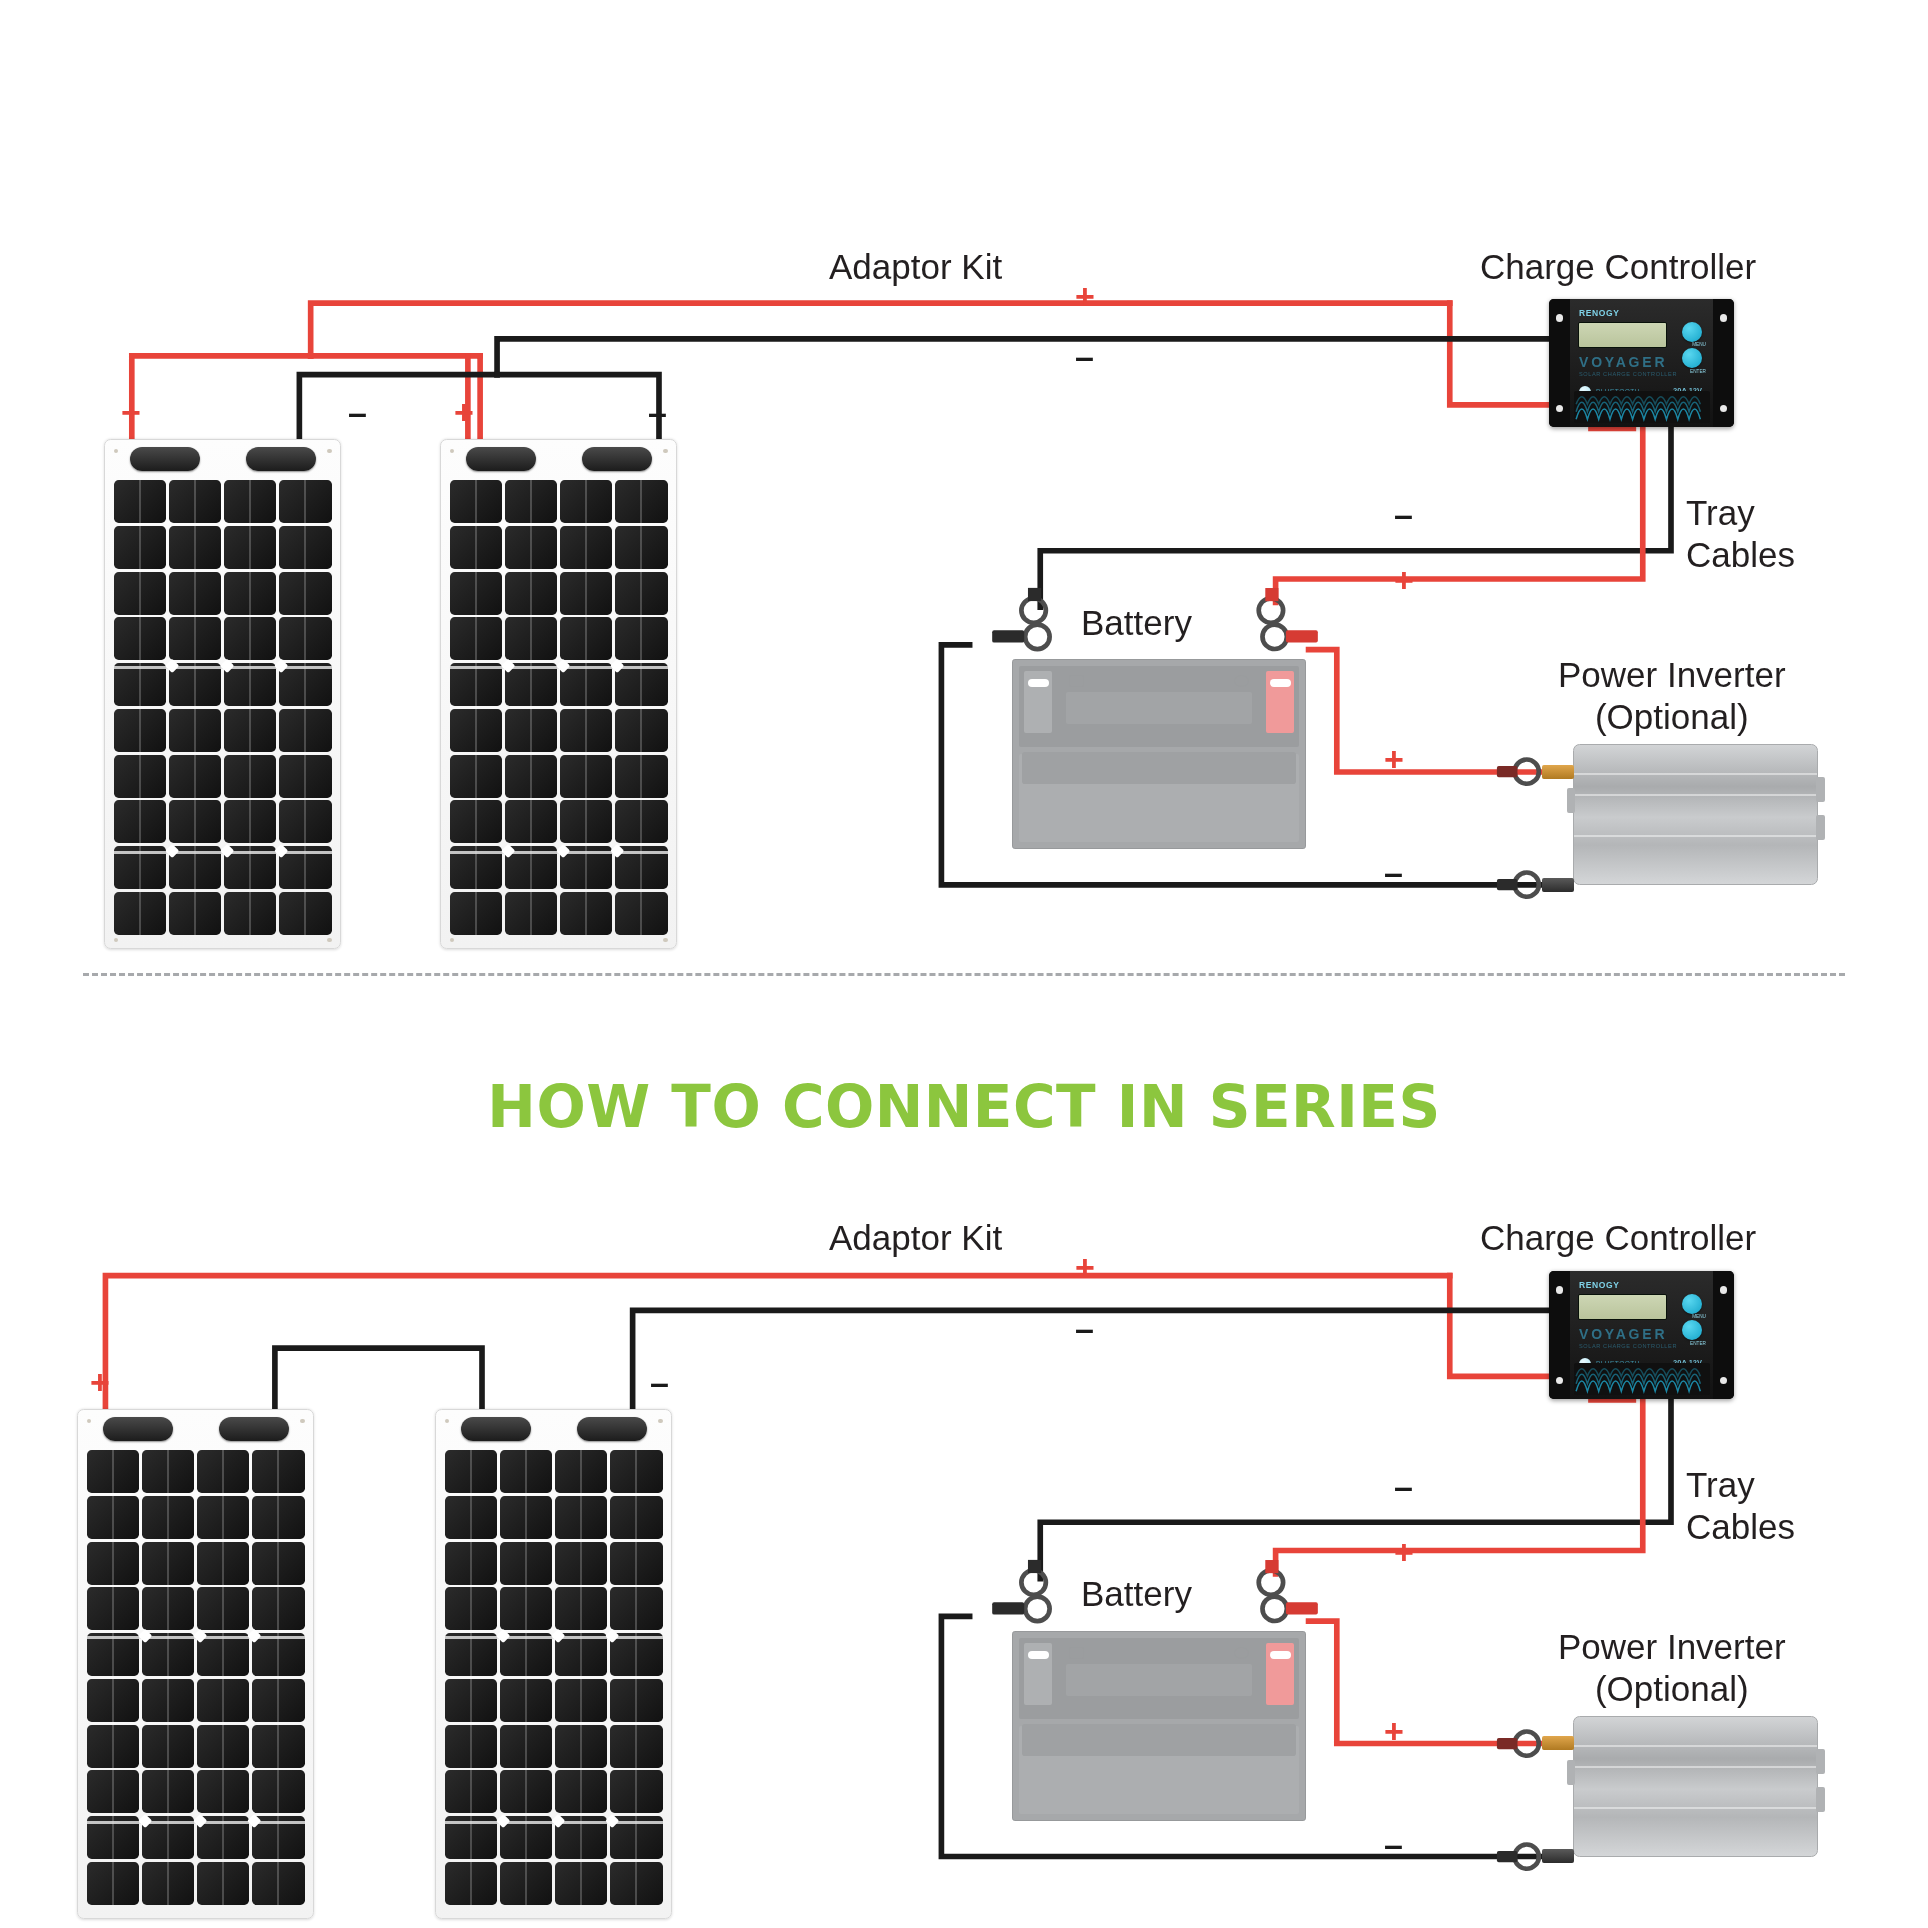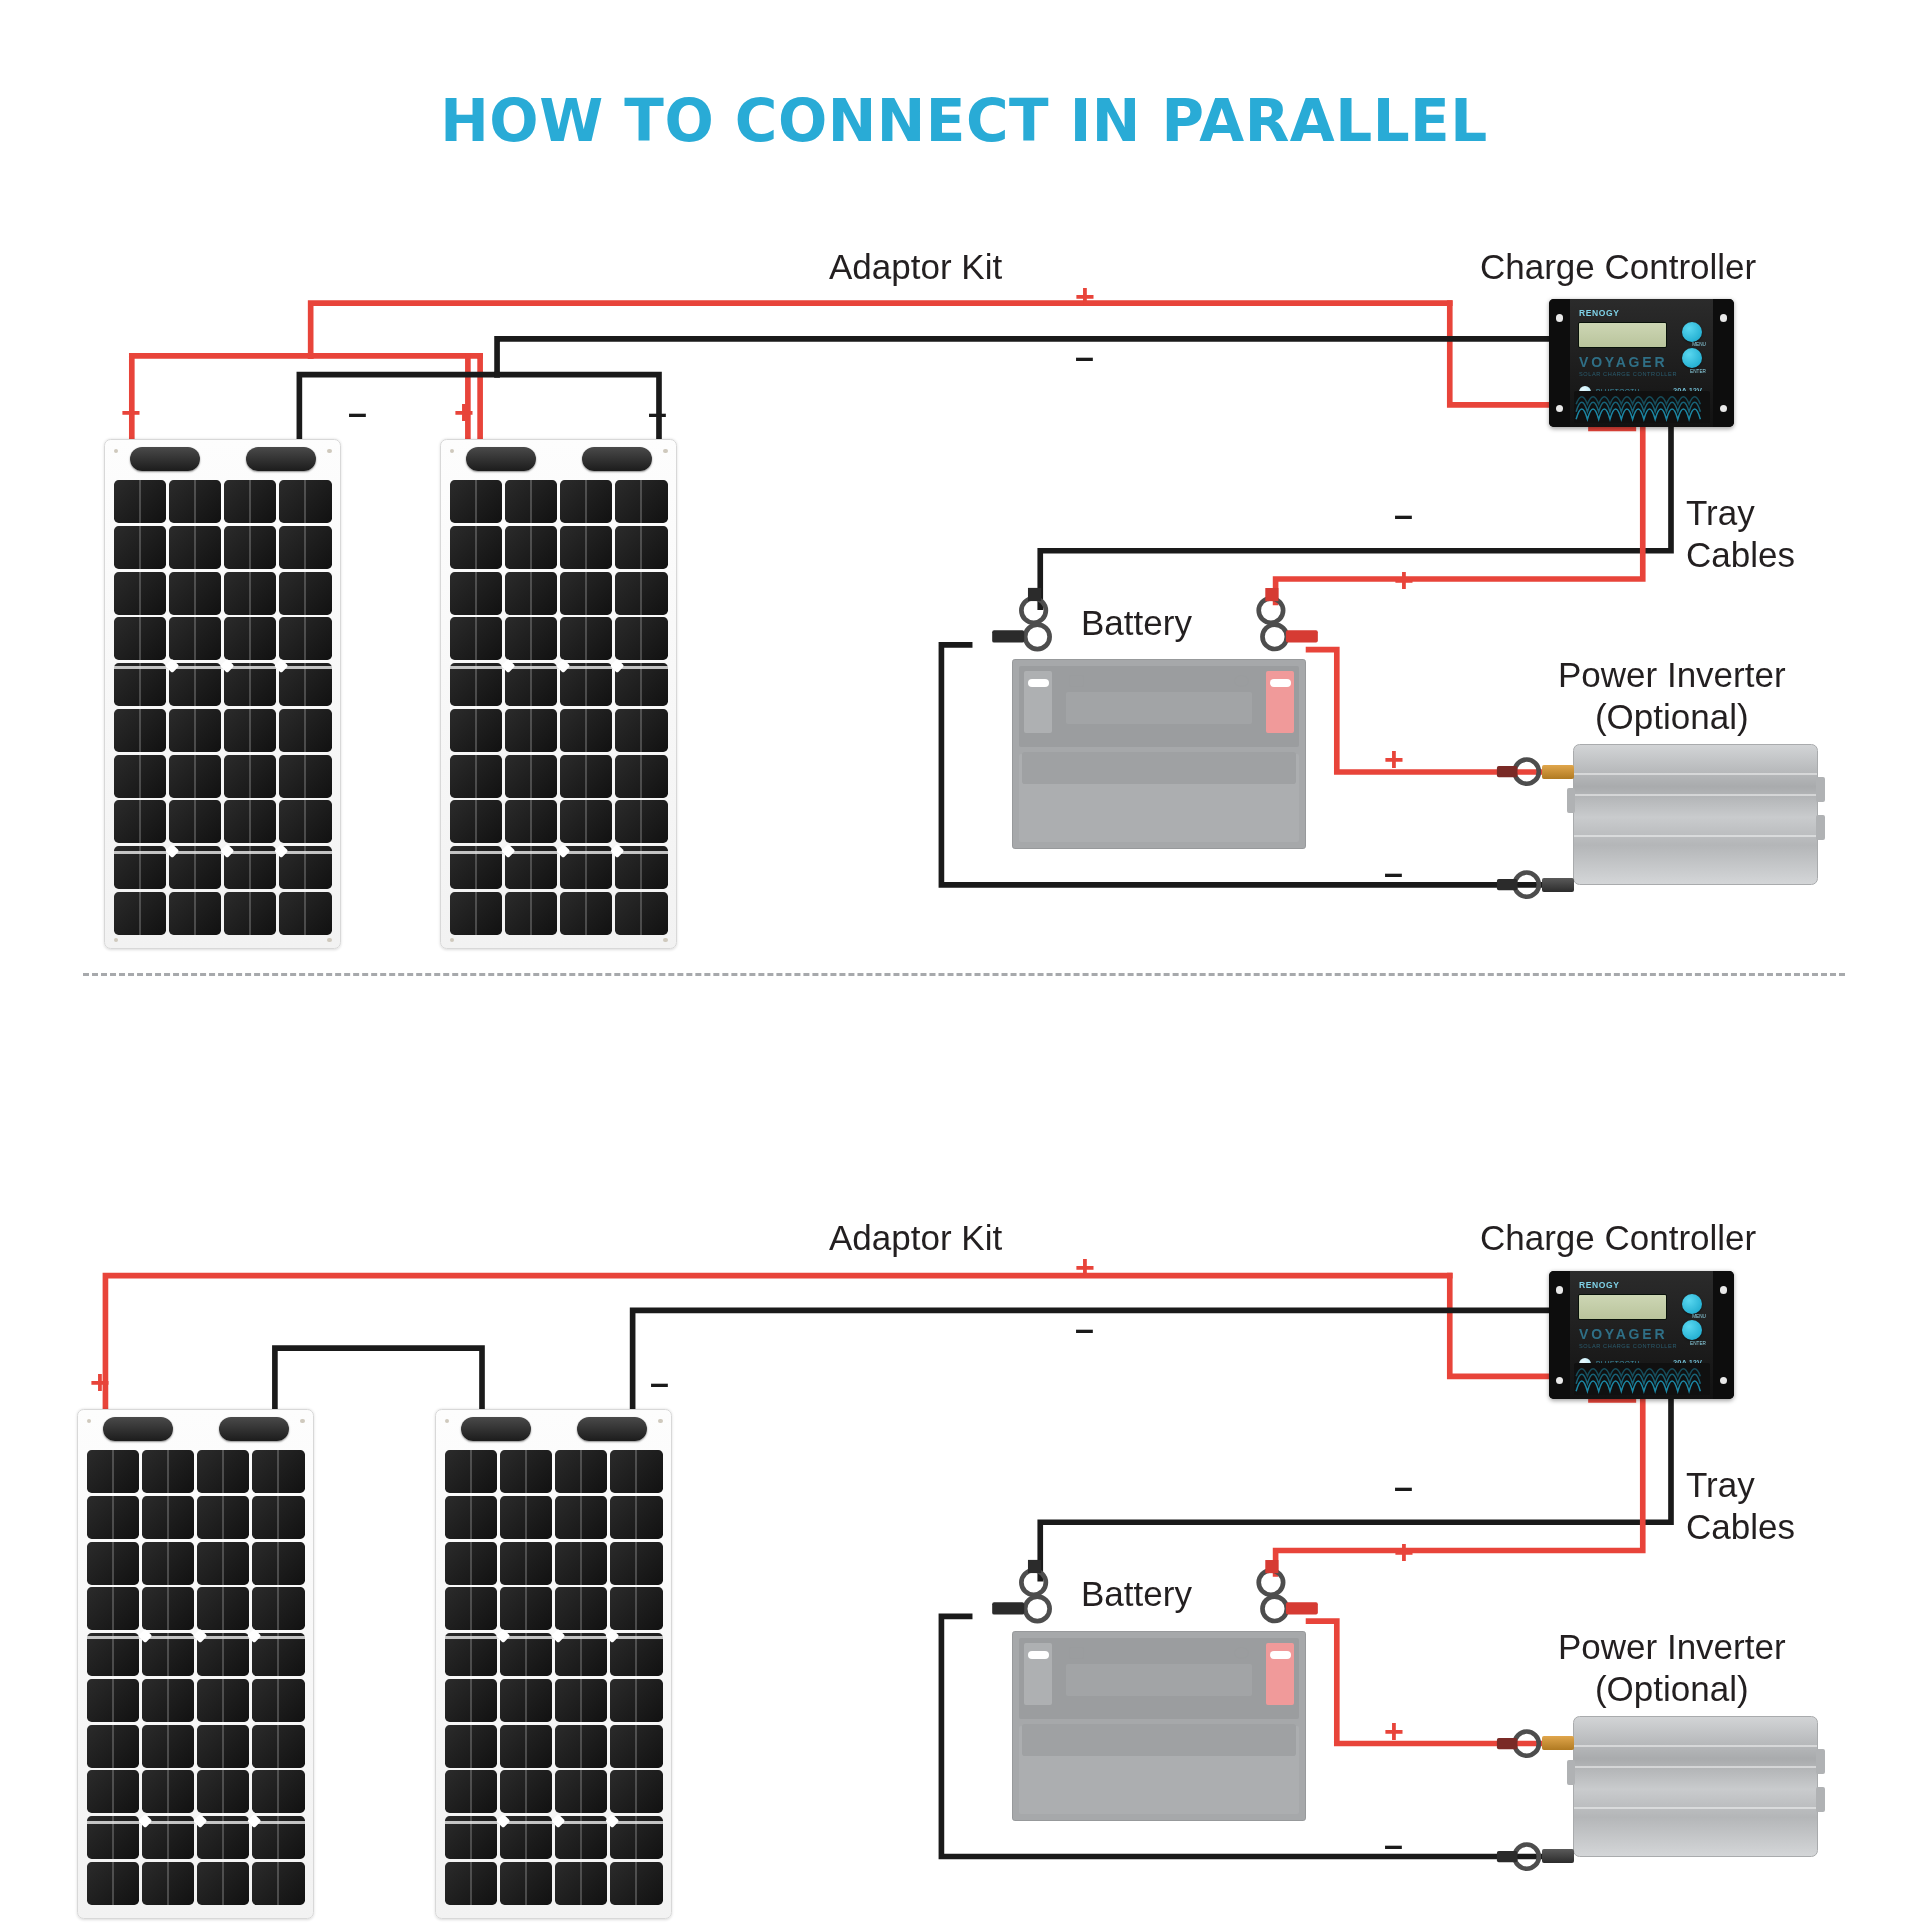"HOW TO CONNECT IN PARALLEL" div.title { html: <div>HOW TO CONNECT IN PARALLEL</div> -> none }
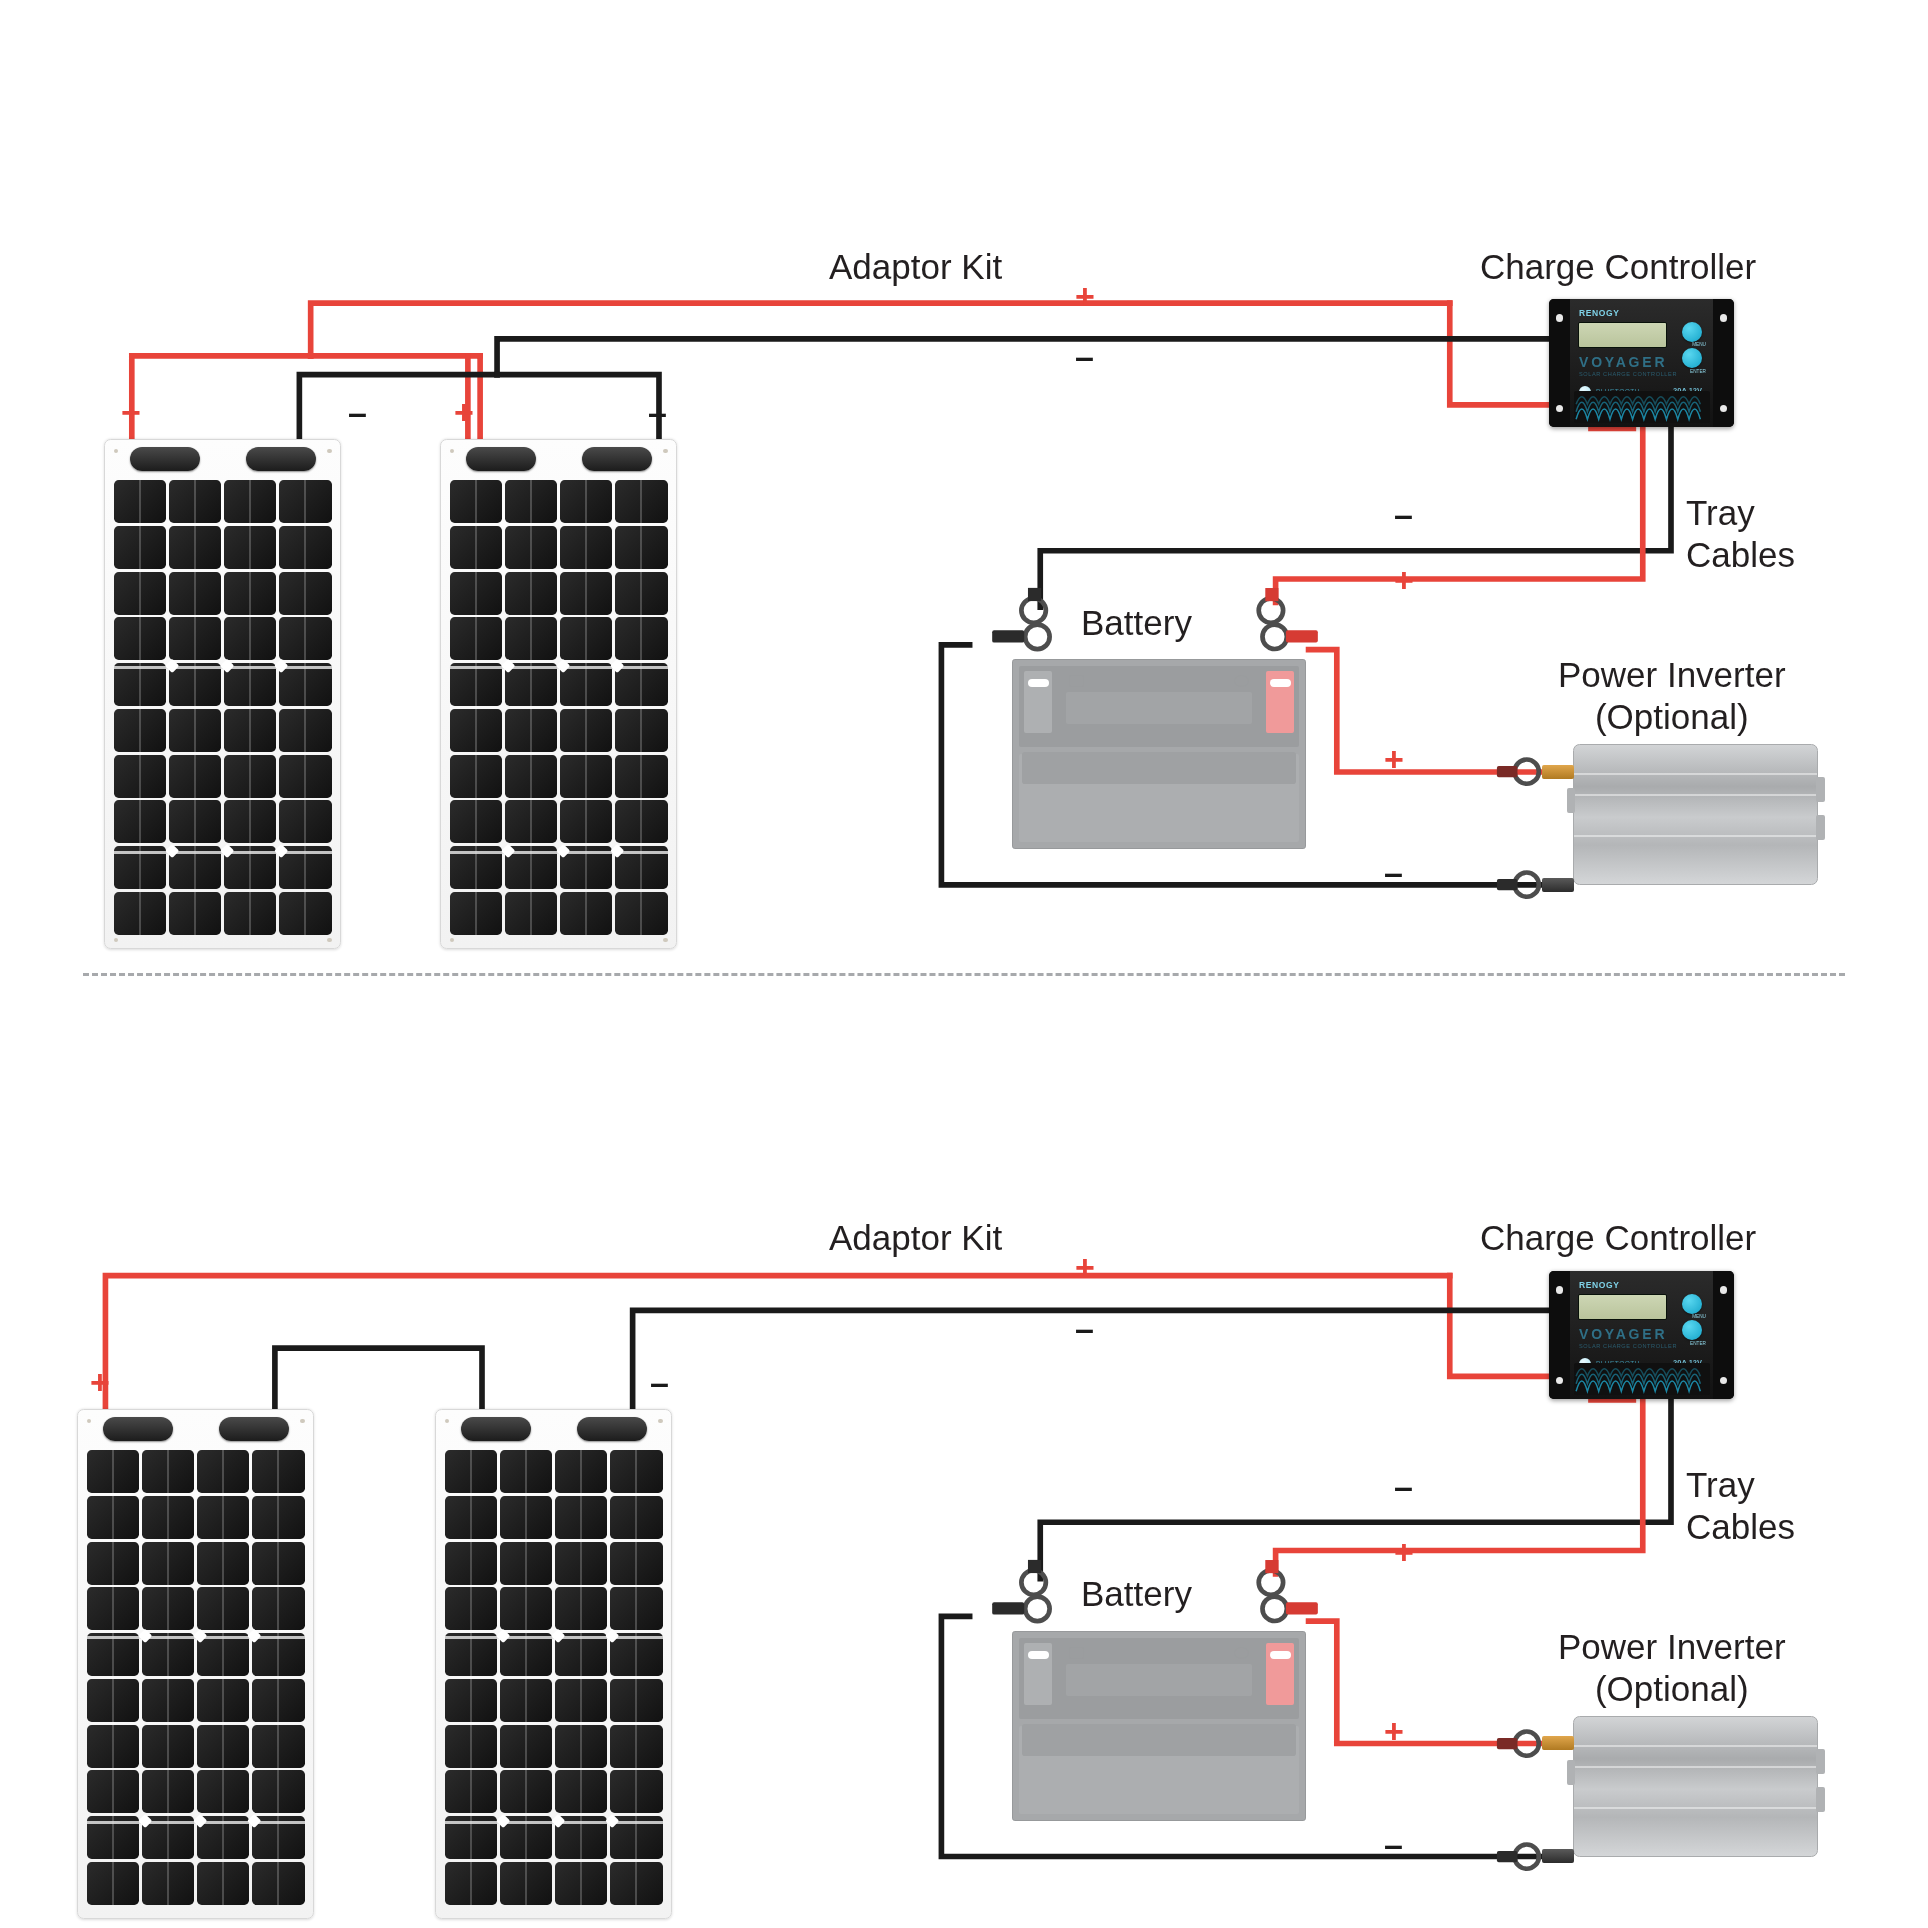"HOW TO CONNECT IN SERIES" div.title { html: none -> <div>HOW TO CONNECT IN SERIES</div> }
